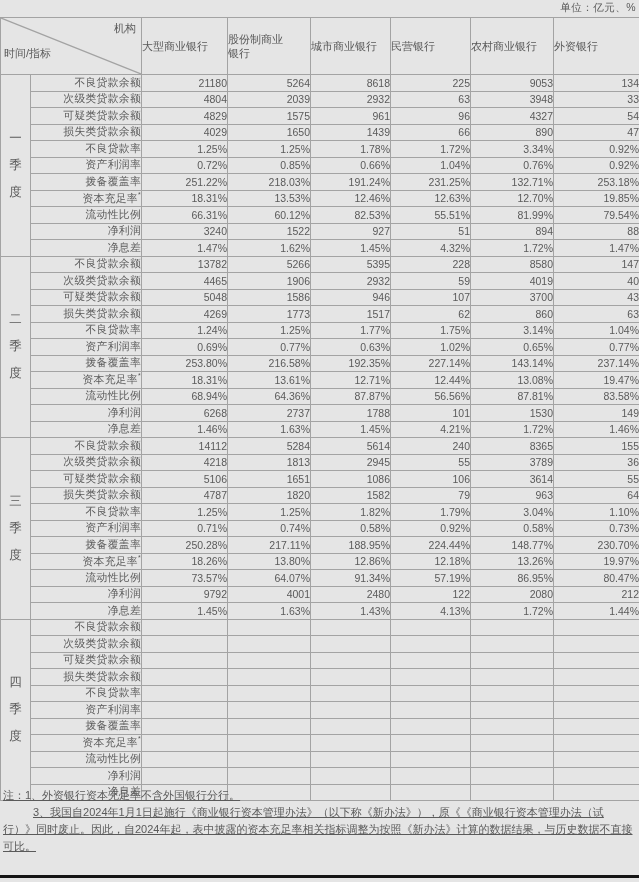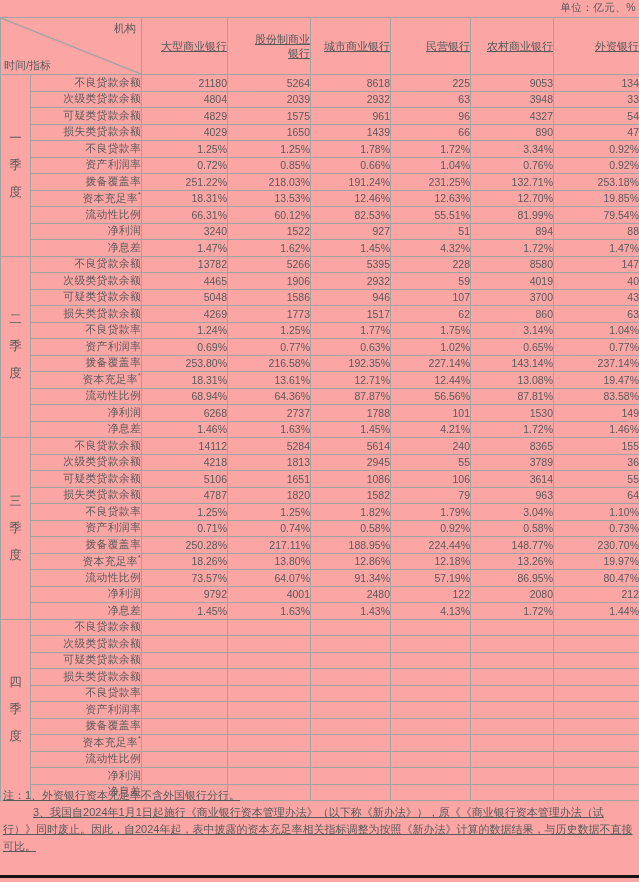"单位：亿元、%" .page { background: #fca5a5 -> #e5e5e5 }
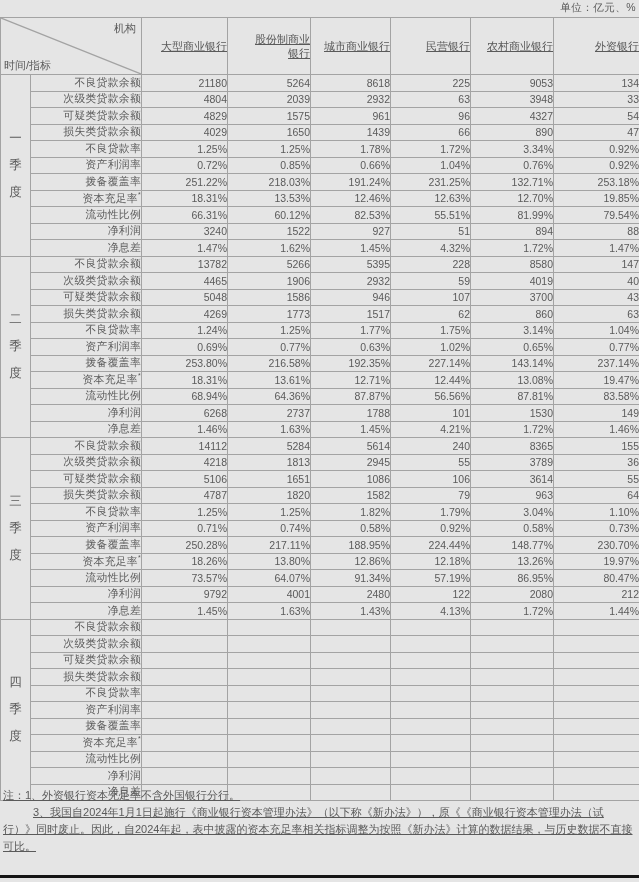"机构" thead th { text-align: right -> left; text-decoration: underline -> none }
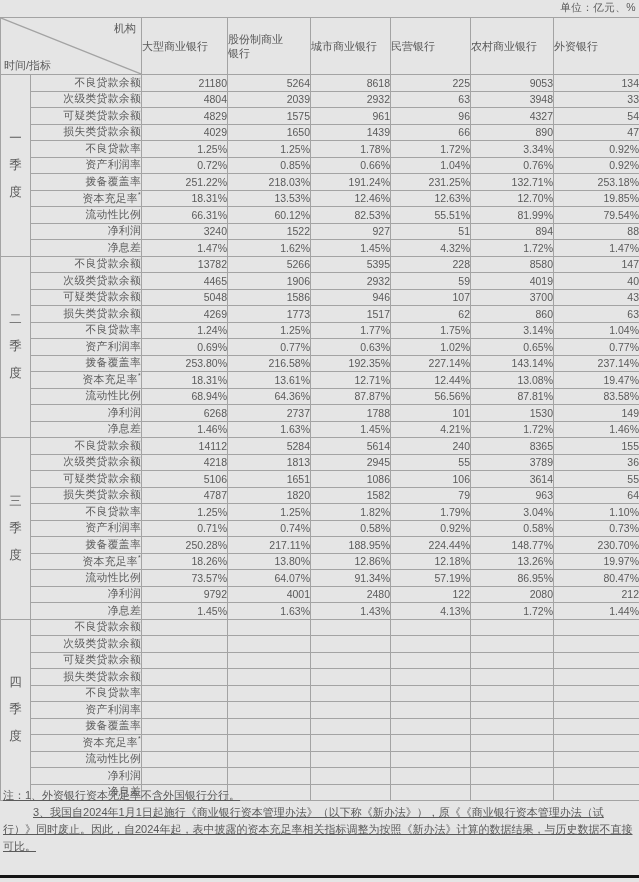"时间/指标" .corner-bl { bottom: 2px -> 14px }
